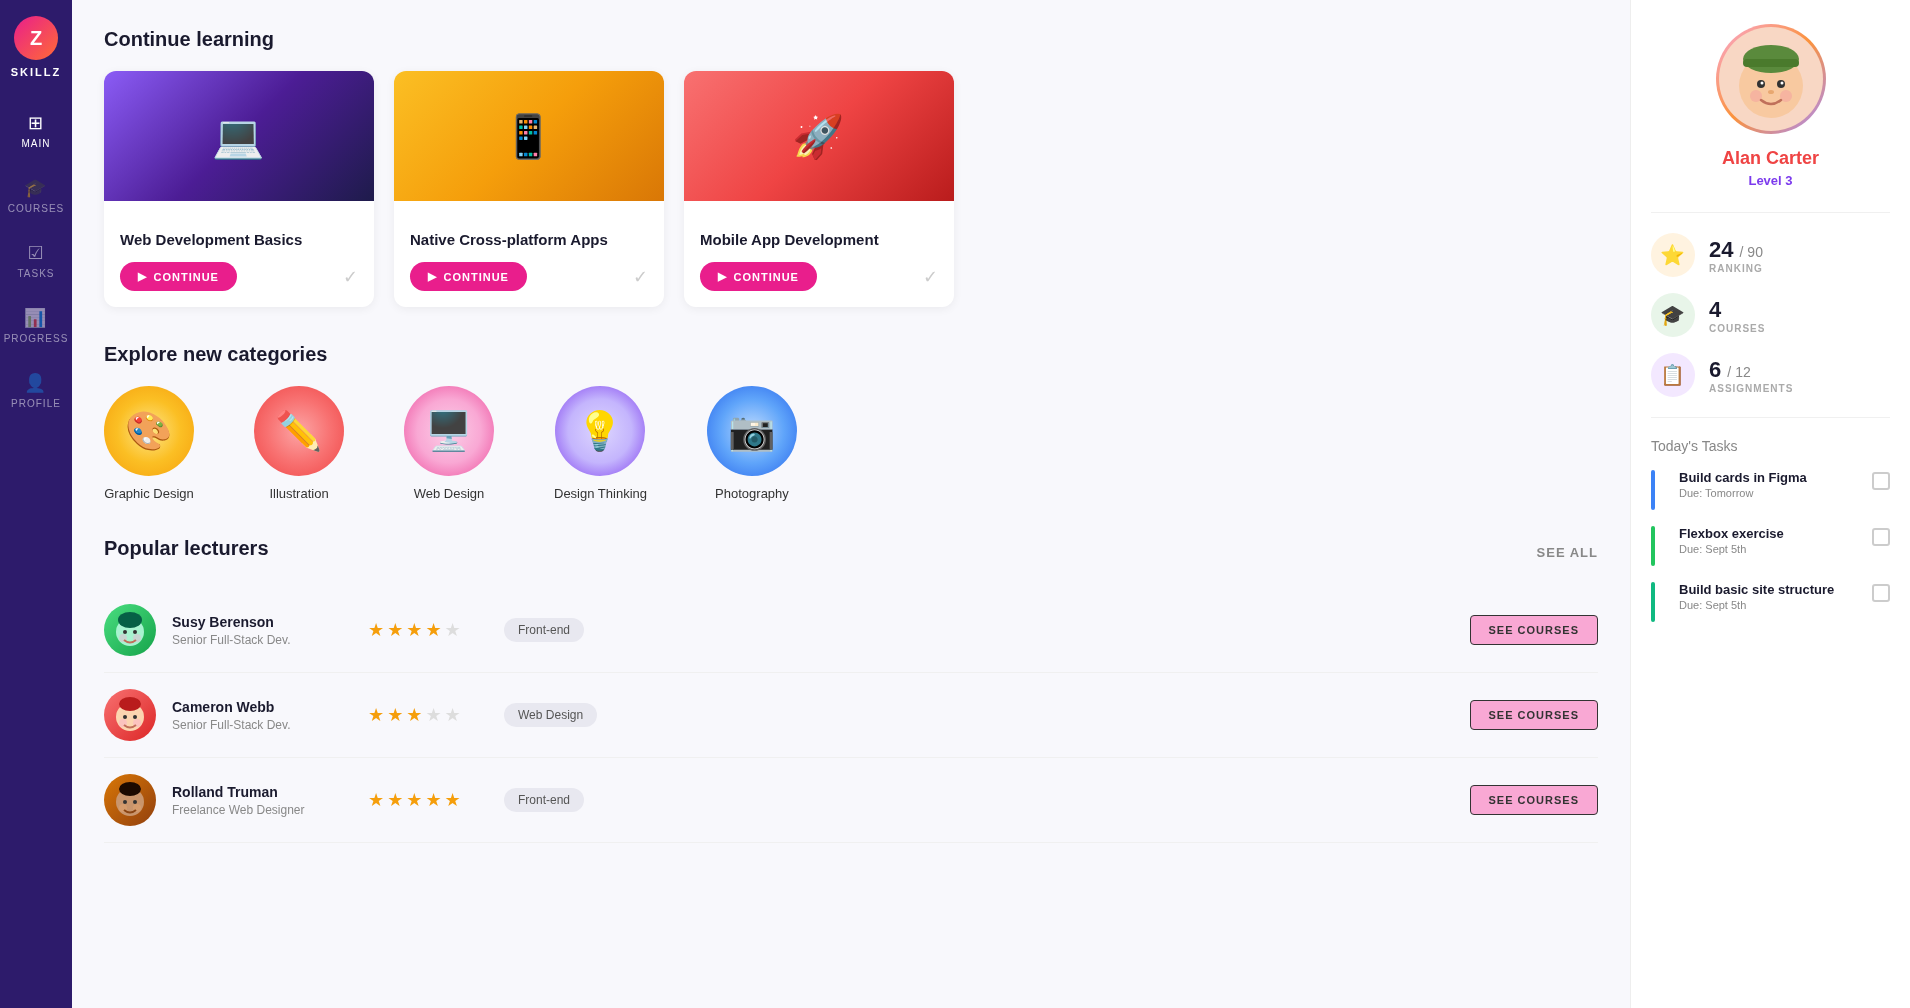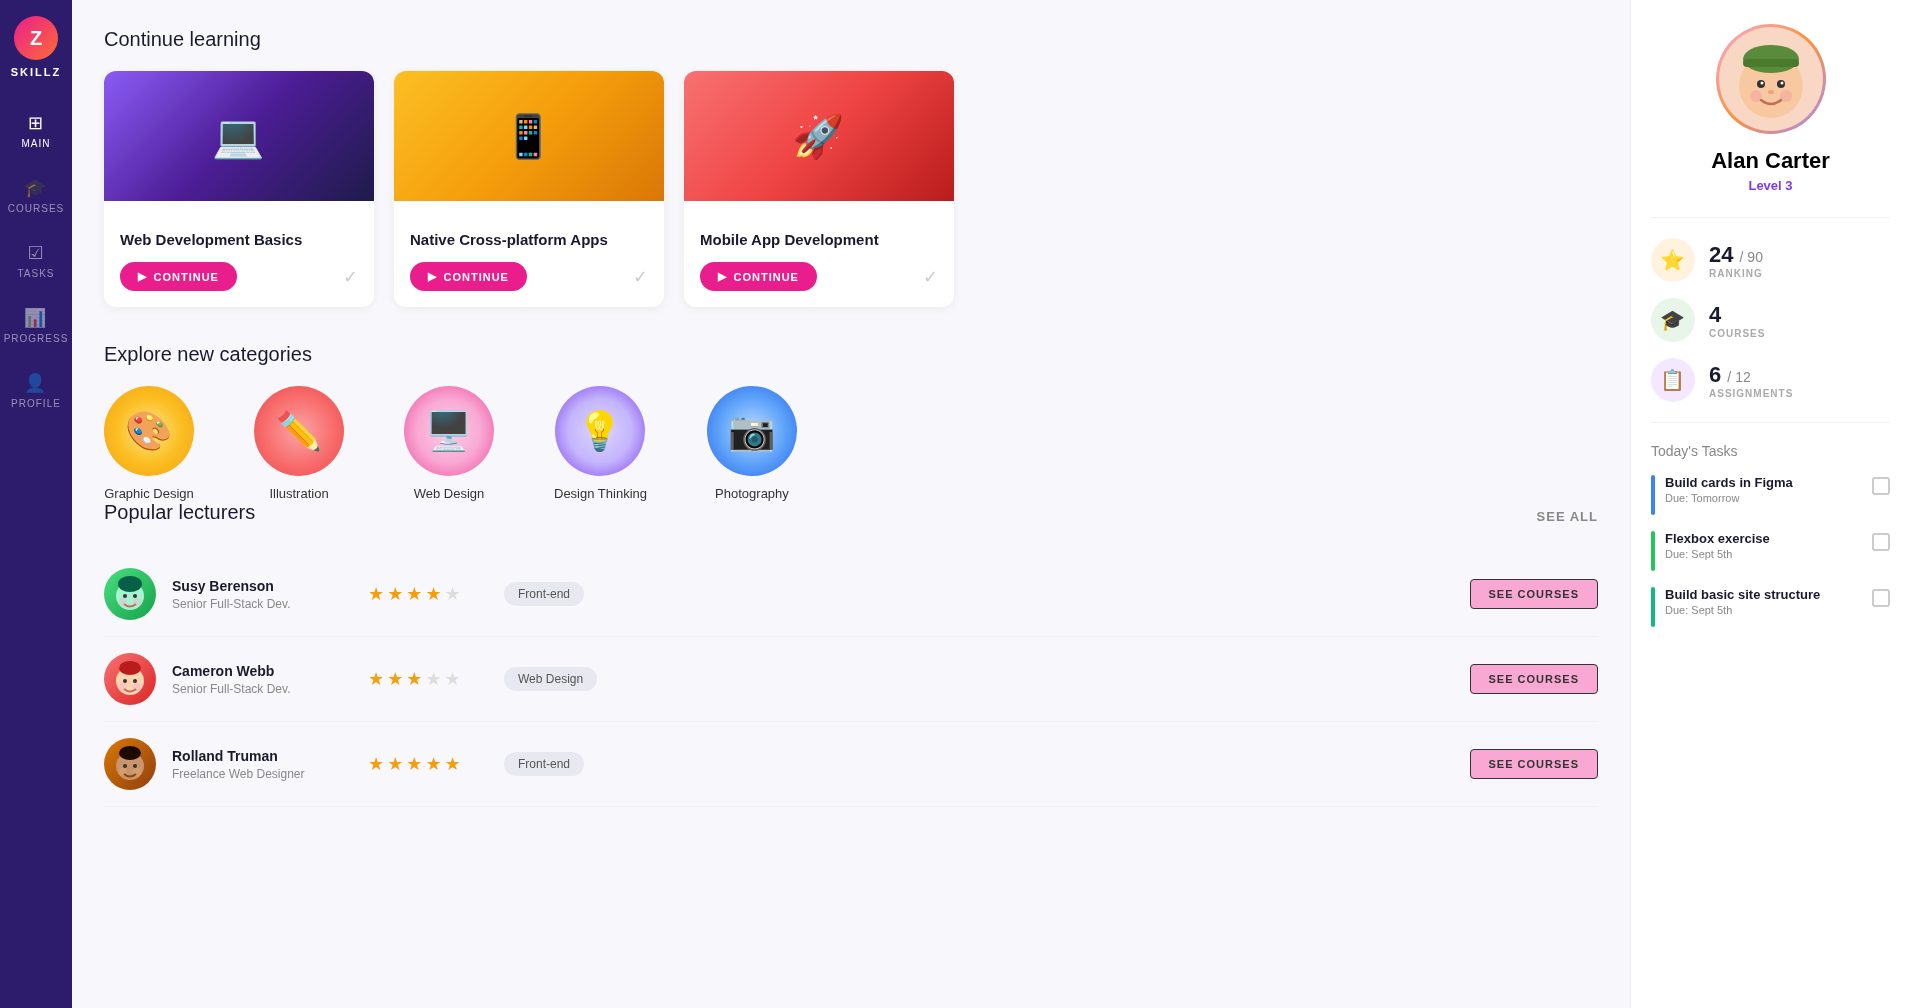"Continue learning" .section-title { font-weight: 400 -> 700 }
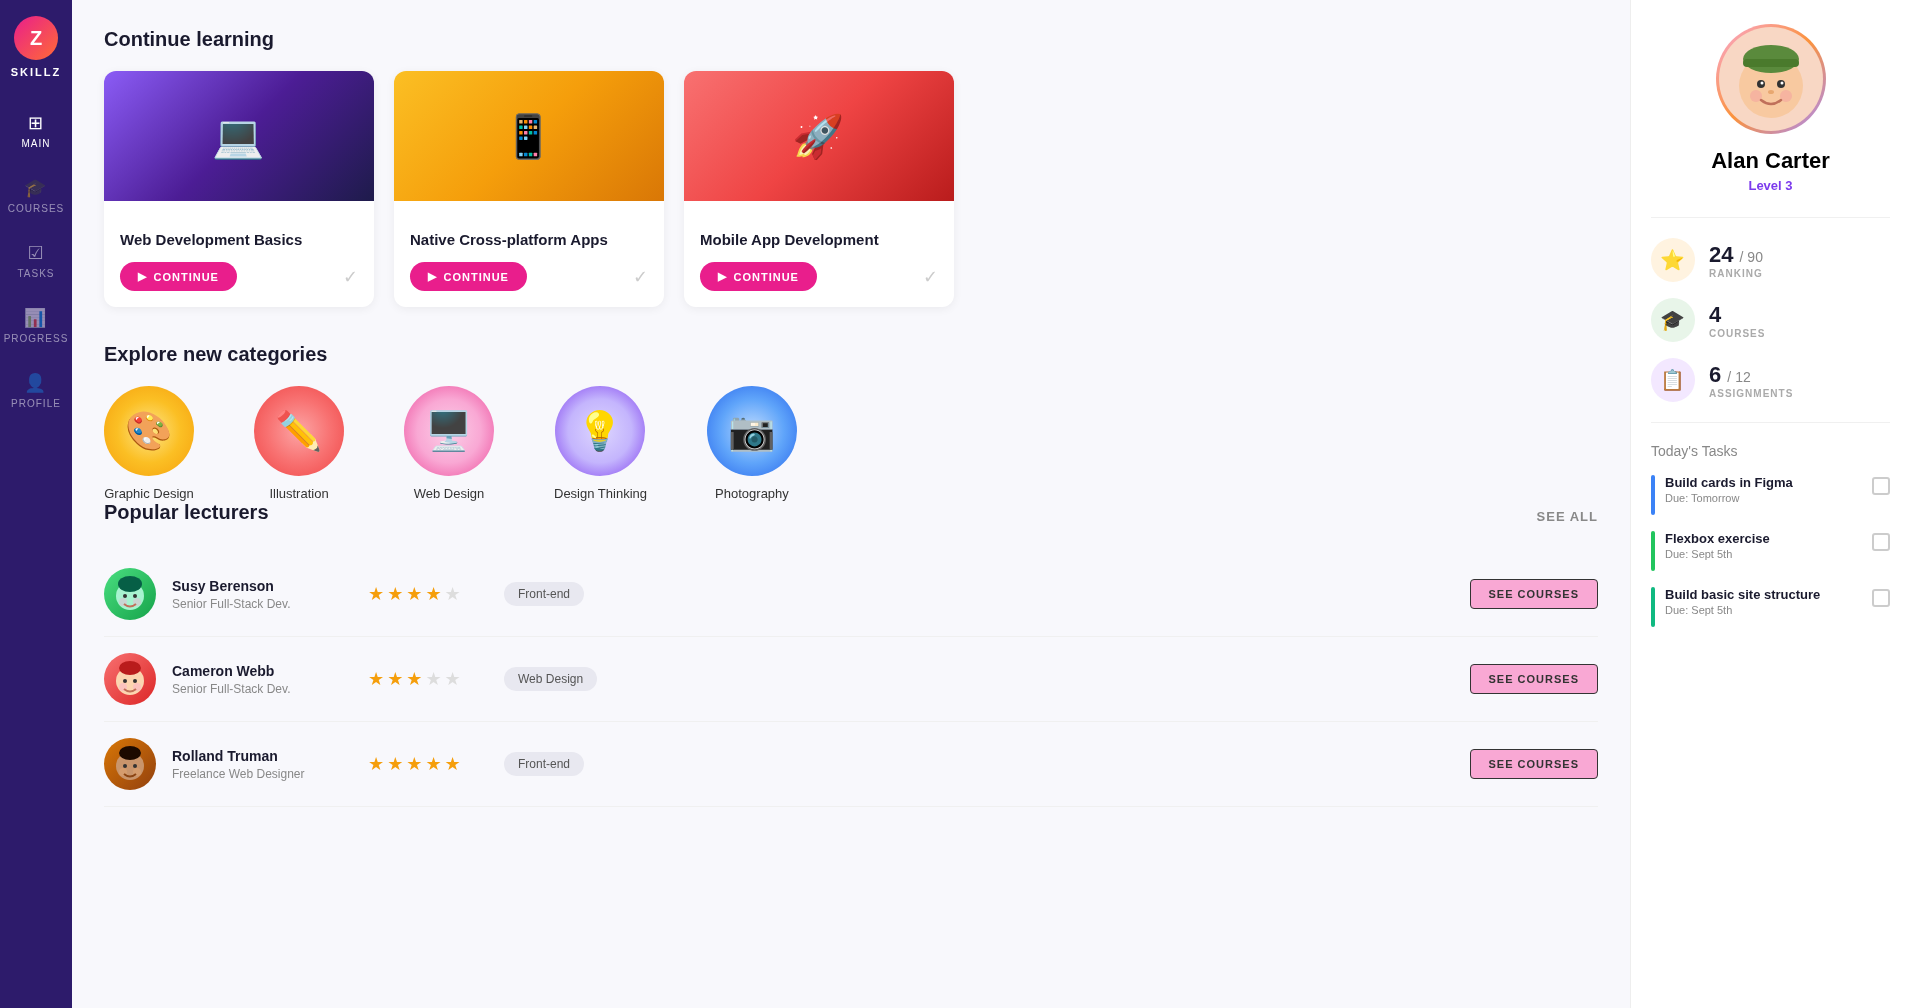"Alan Carter" .profile-name { color: #000000 -> #ef4444; font-size: 22px -> 18px }
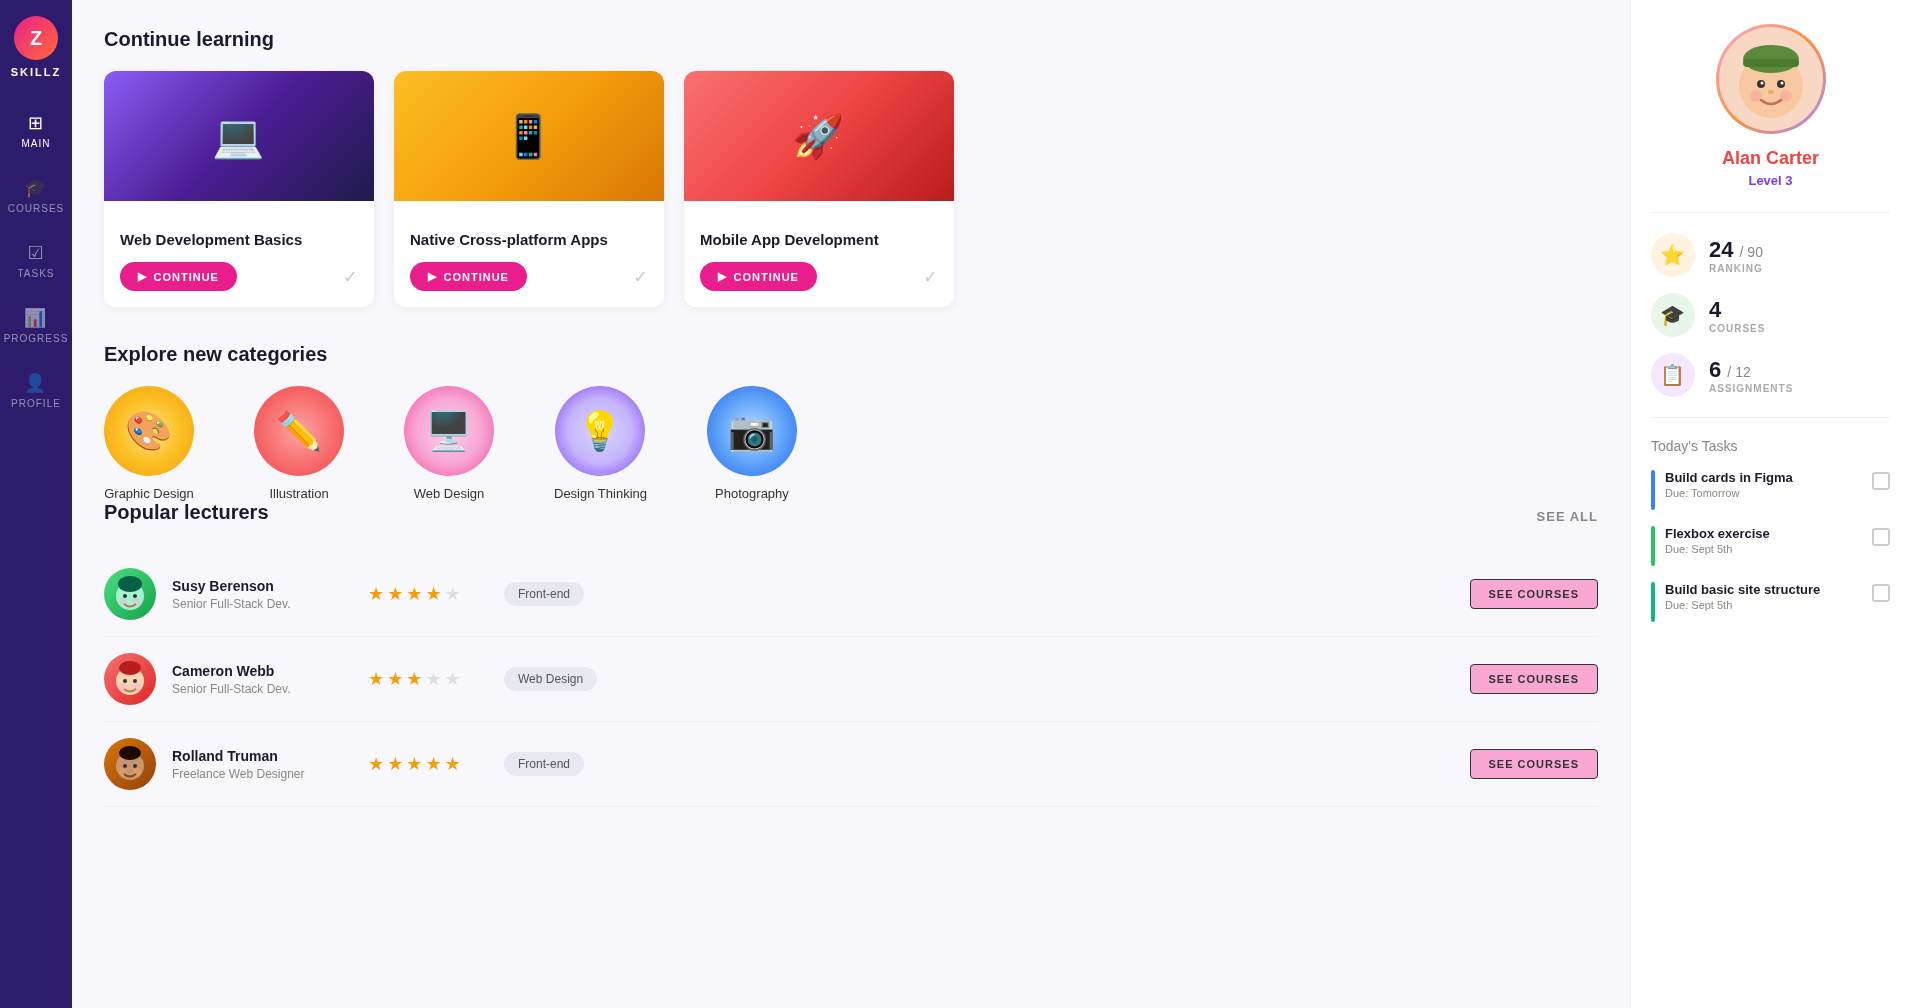"Explore new categories" .categories-section { margin-bottom: none -> 36px }
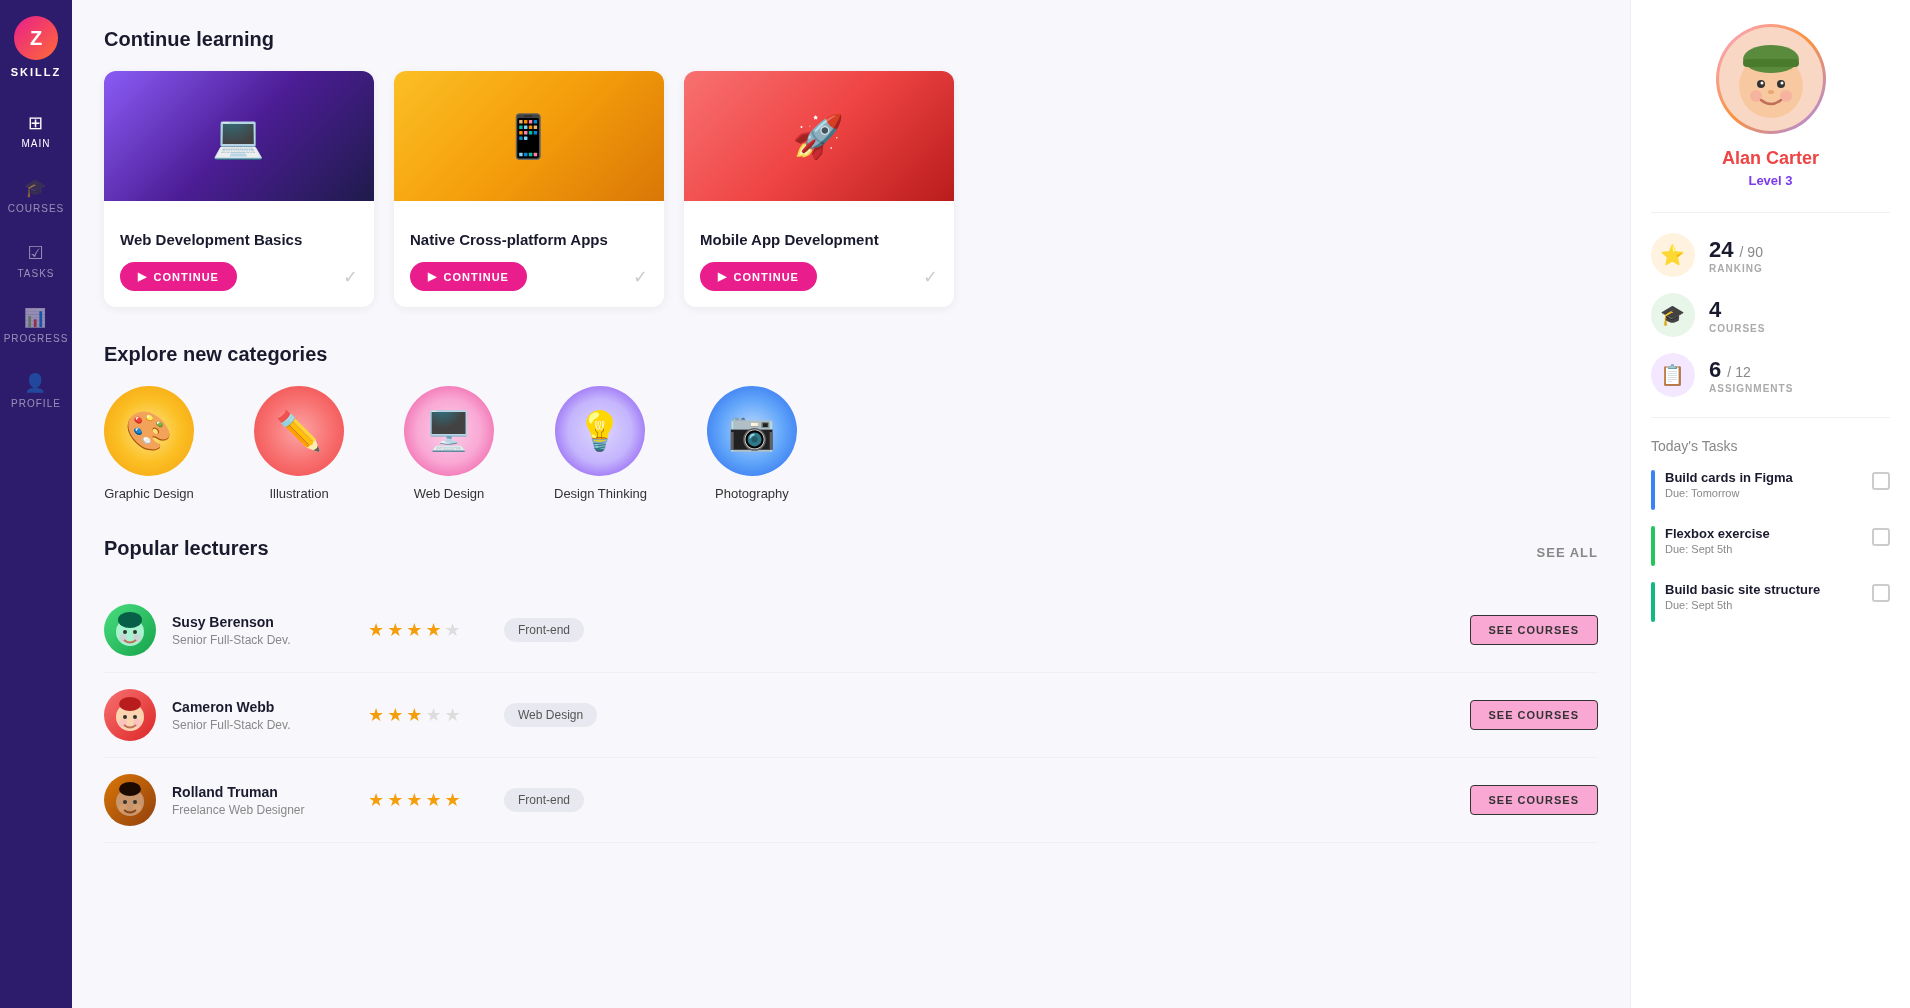"Build cards in Figma" .task-item { gap: 10px -> 24px }
